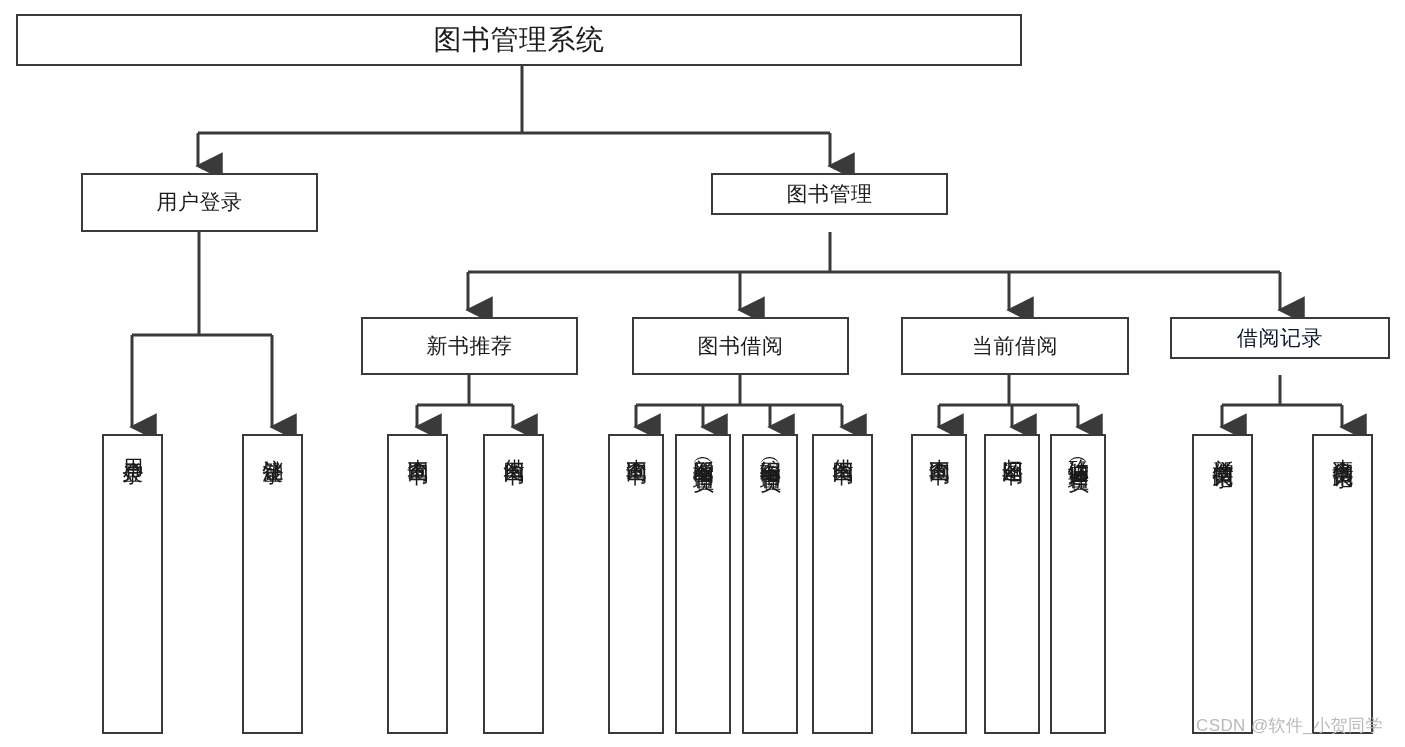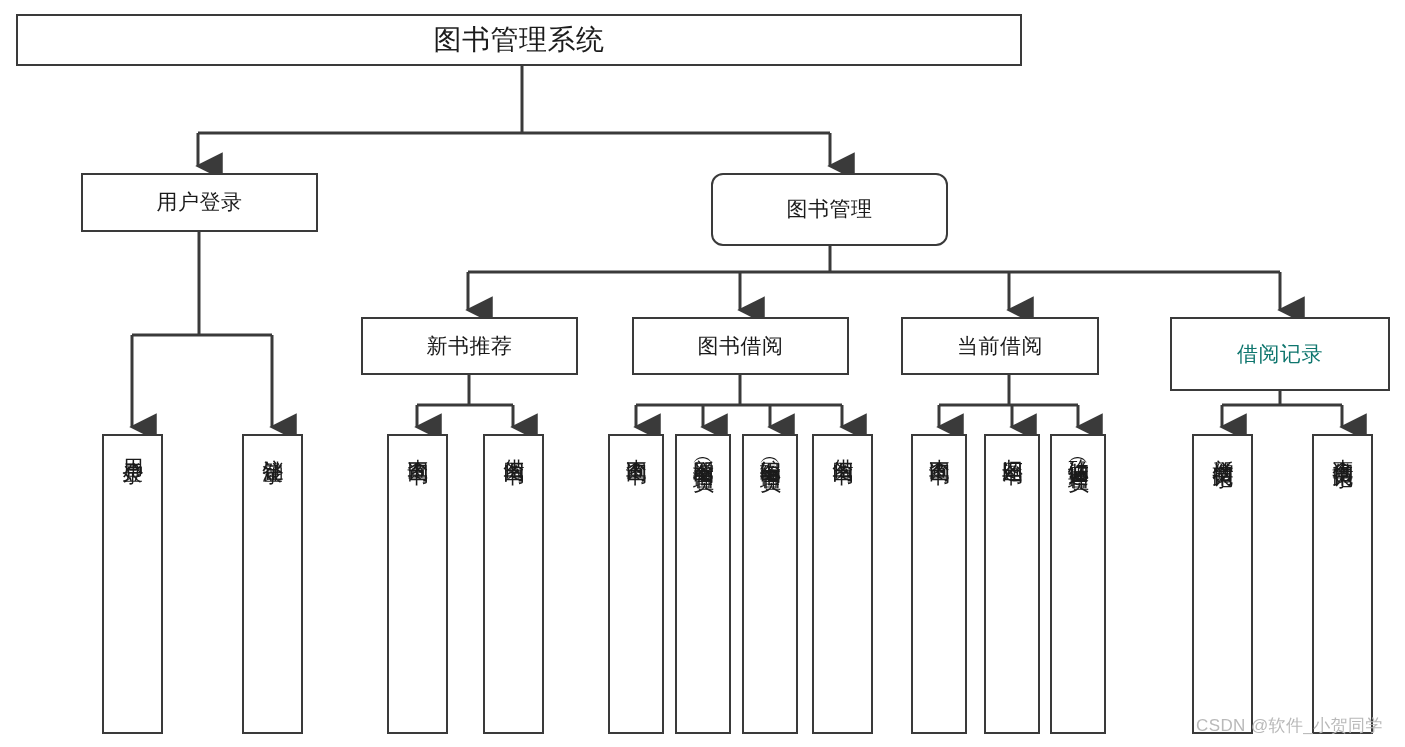"图书管理" div.node { border-radius: 12px -> none; height: 73px -> 42px }
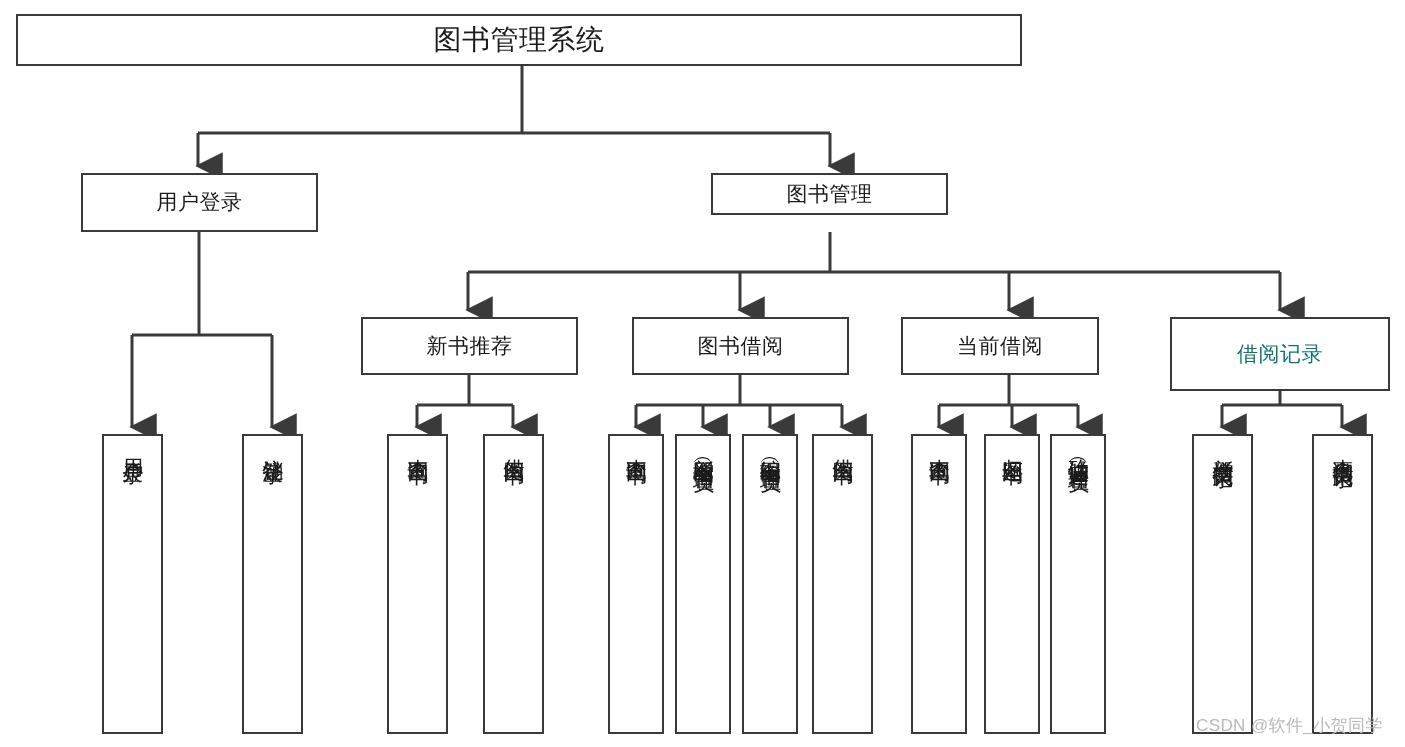"当前借阅" div.node { width: 198px -> 228px }
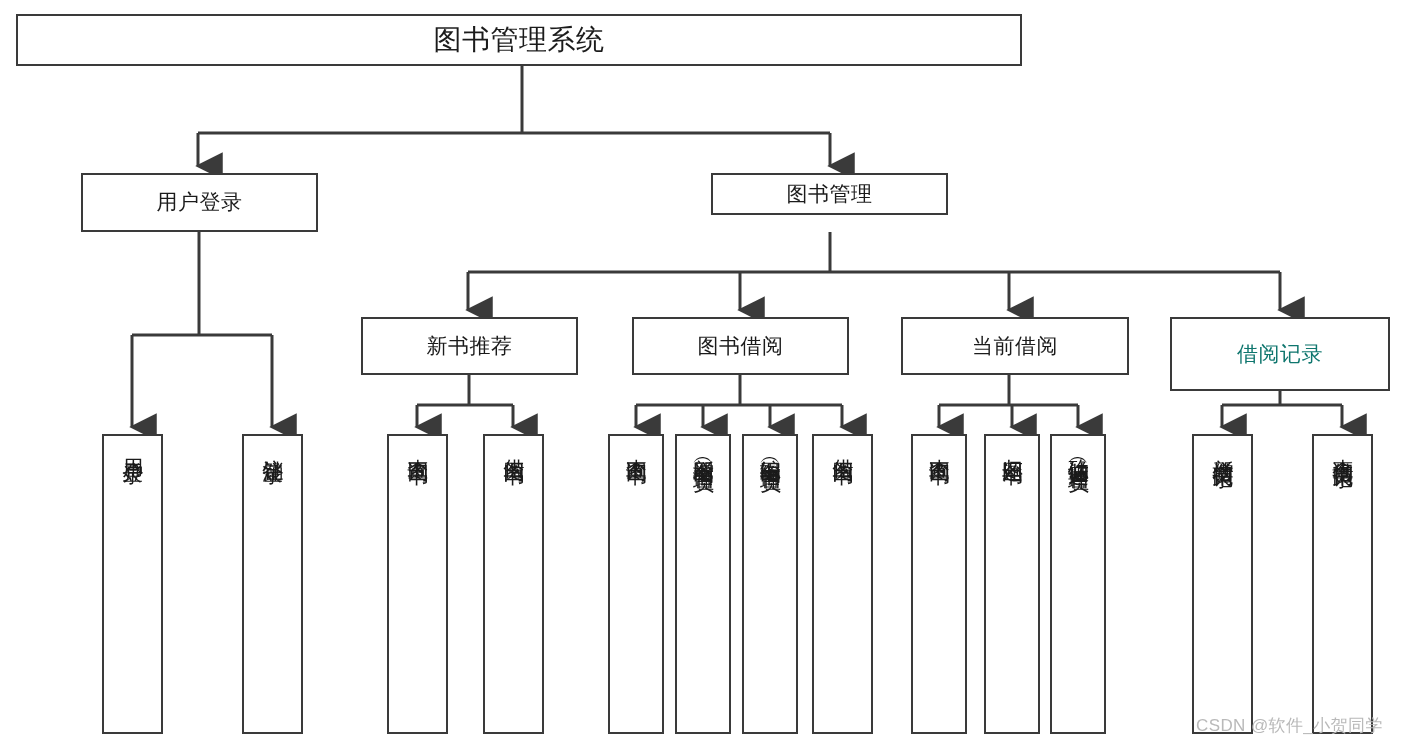"借阅记录" div.node { color: #0f766e -> #0f172a; height: 74px -> 42px }
